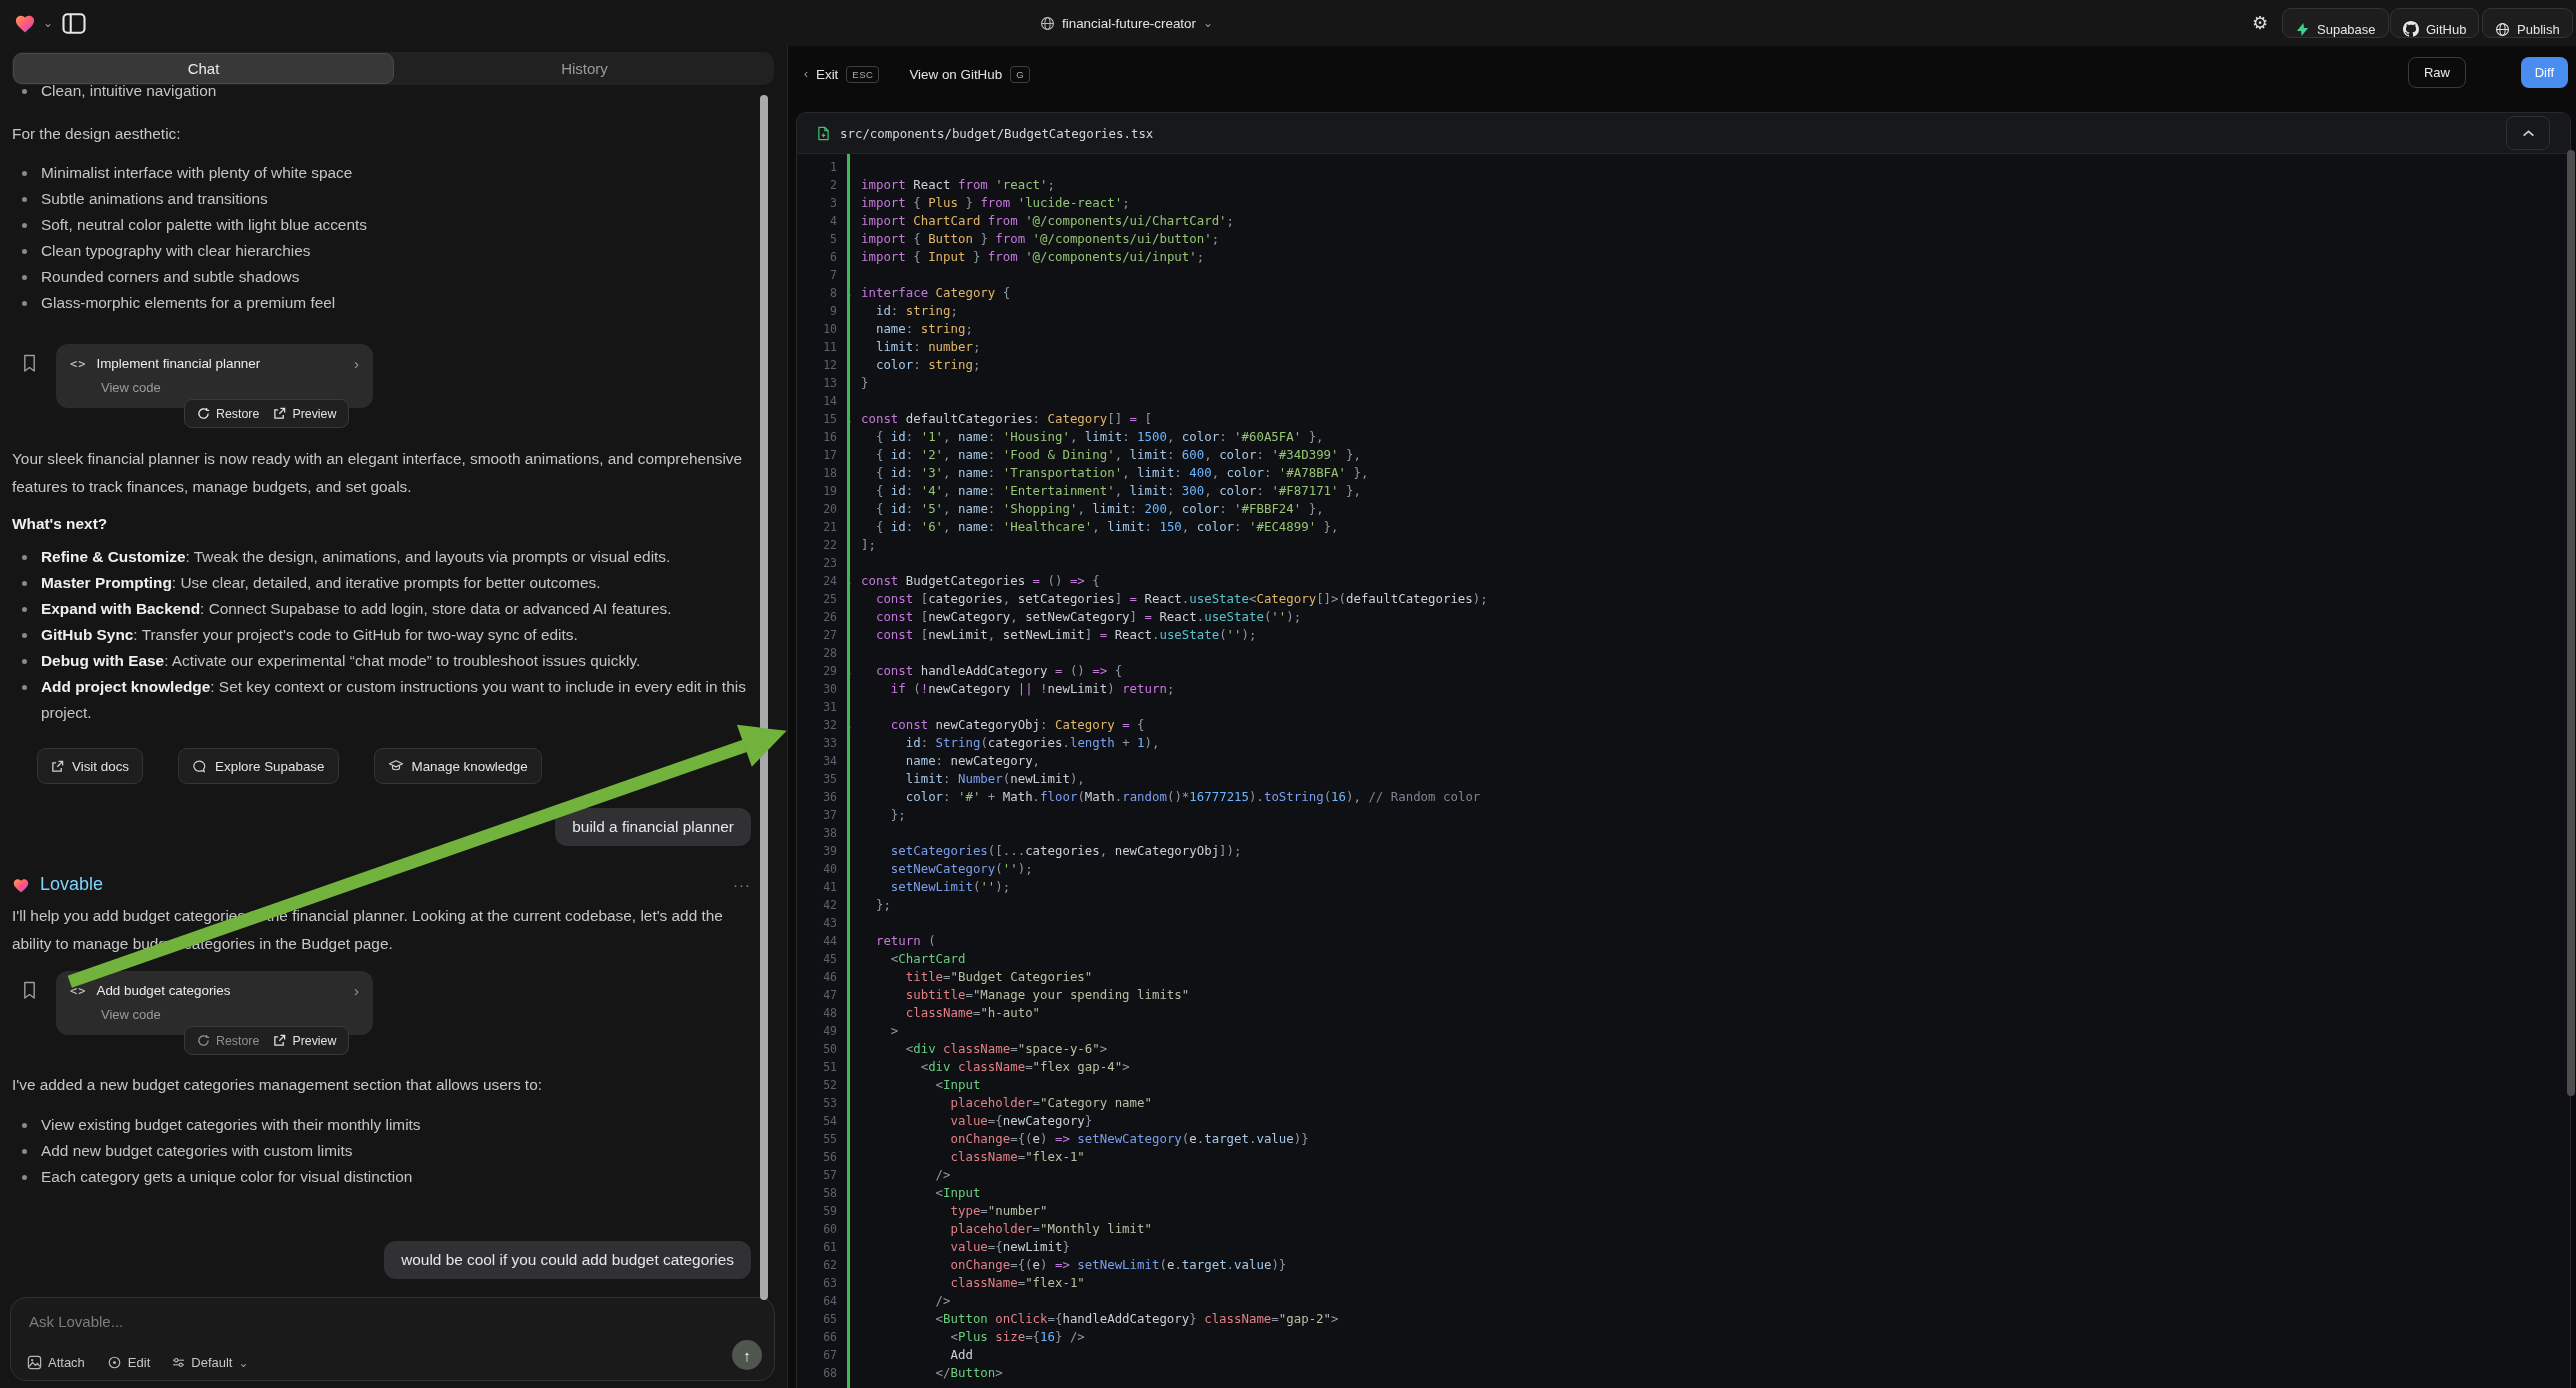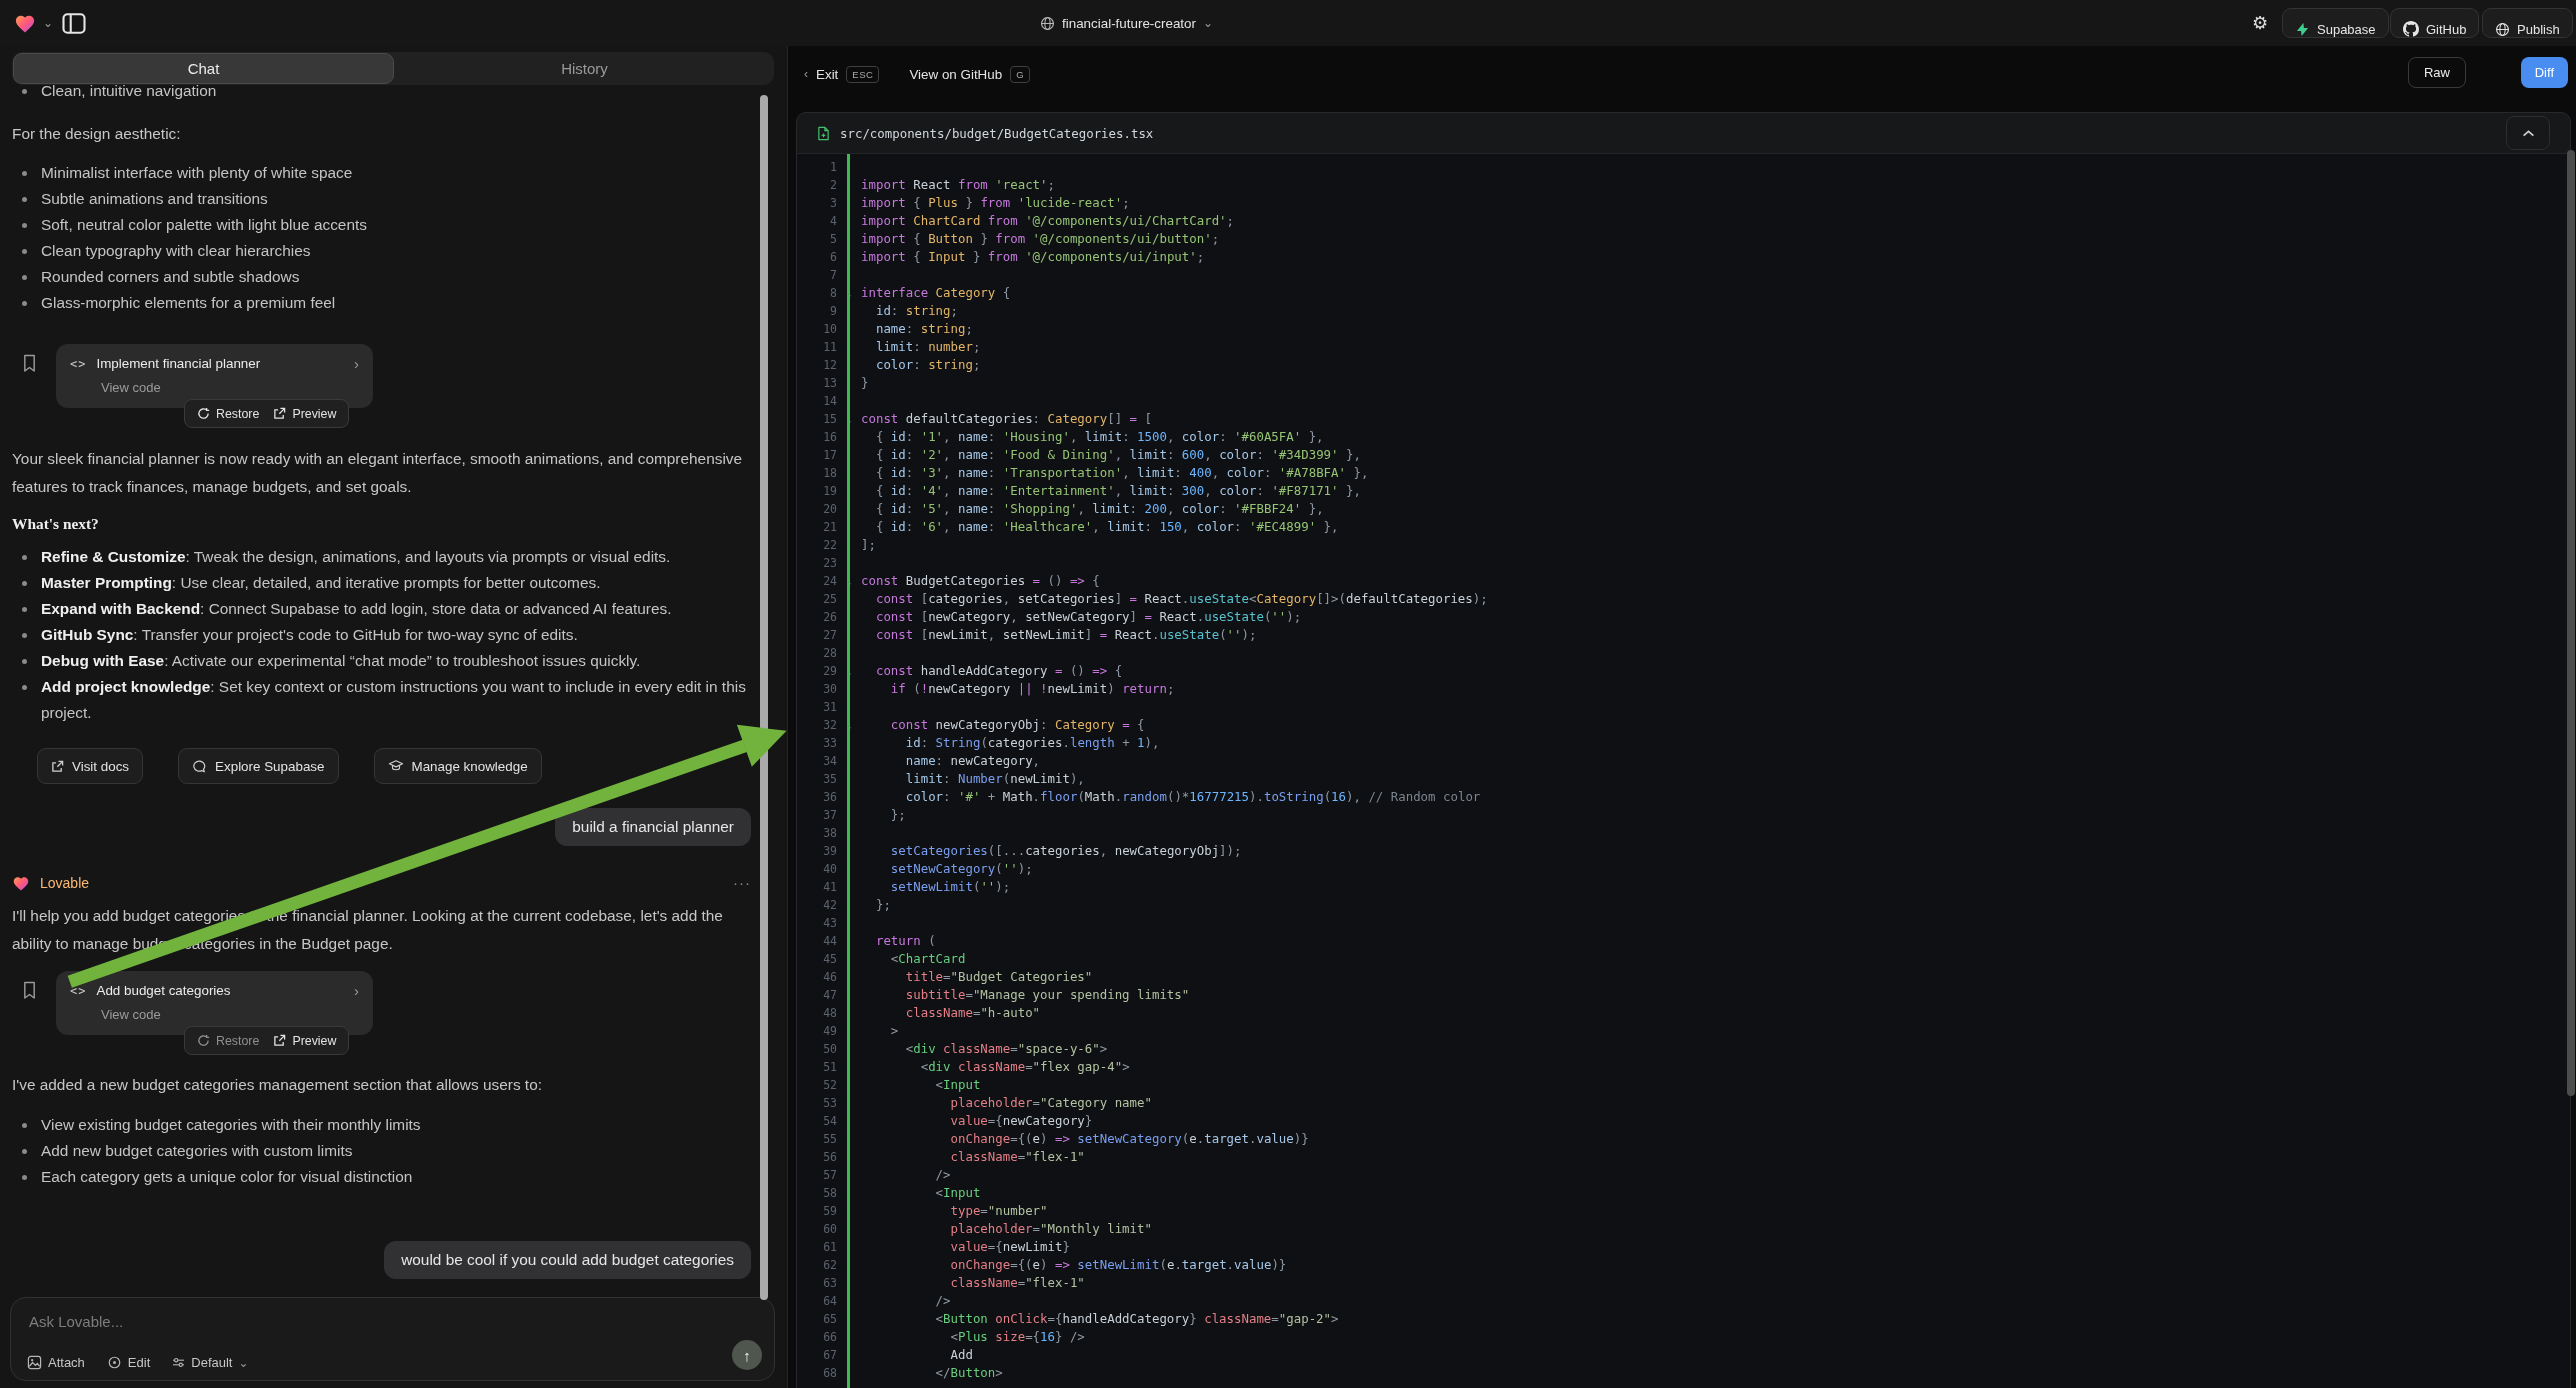"What's next?" .heading { font-family: Liberation Serif, serif -> none }
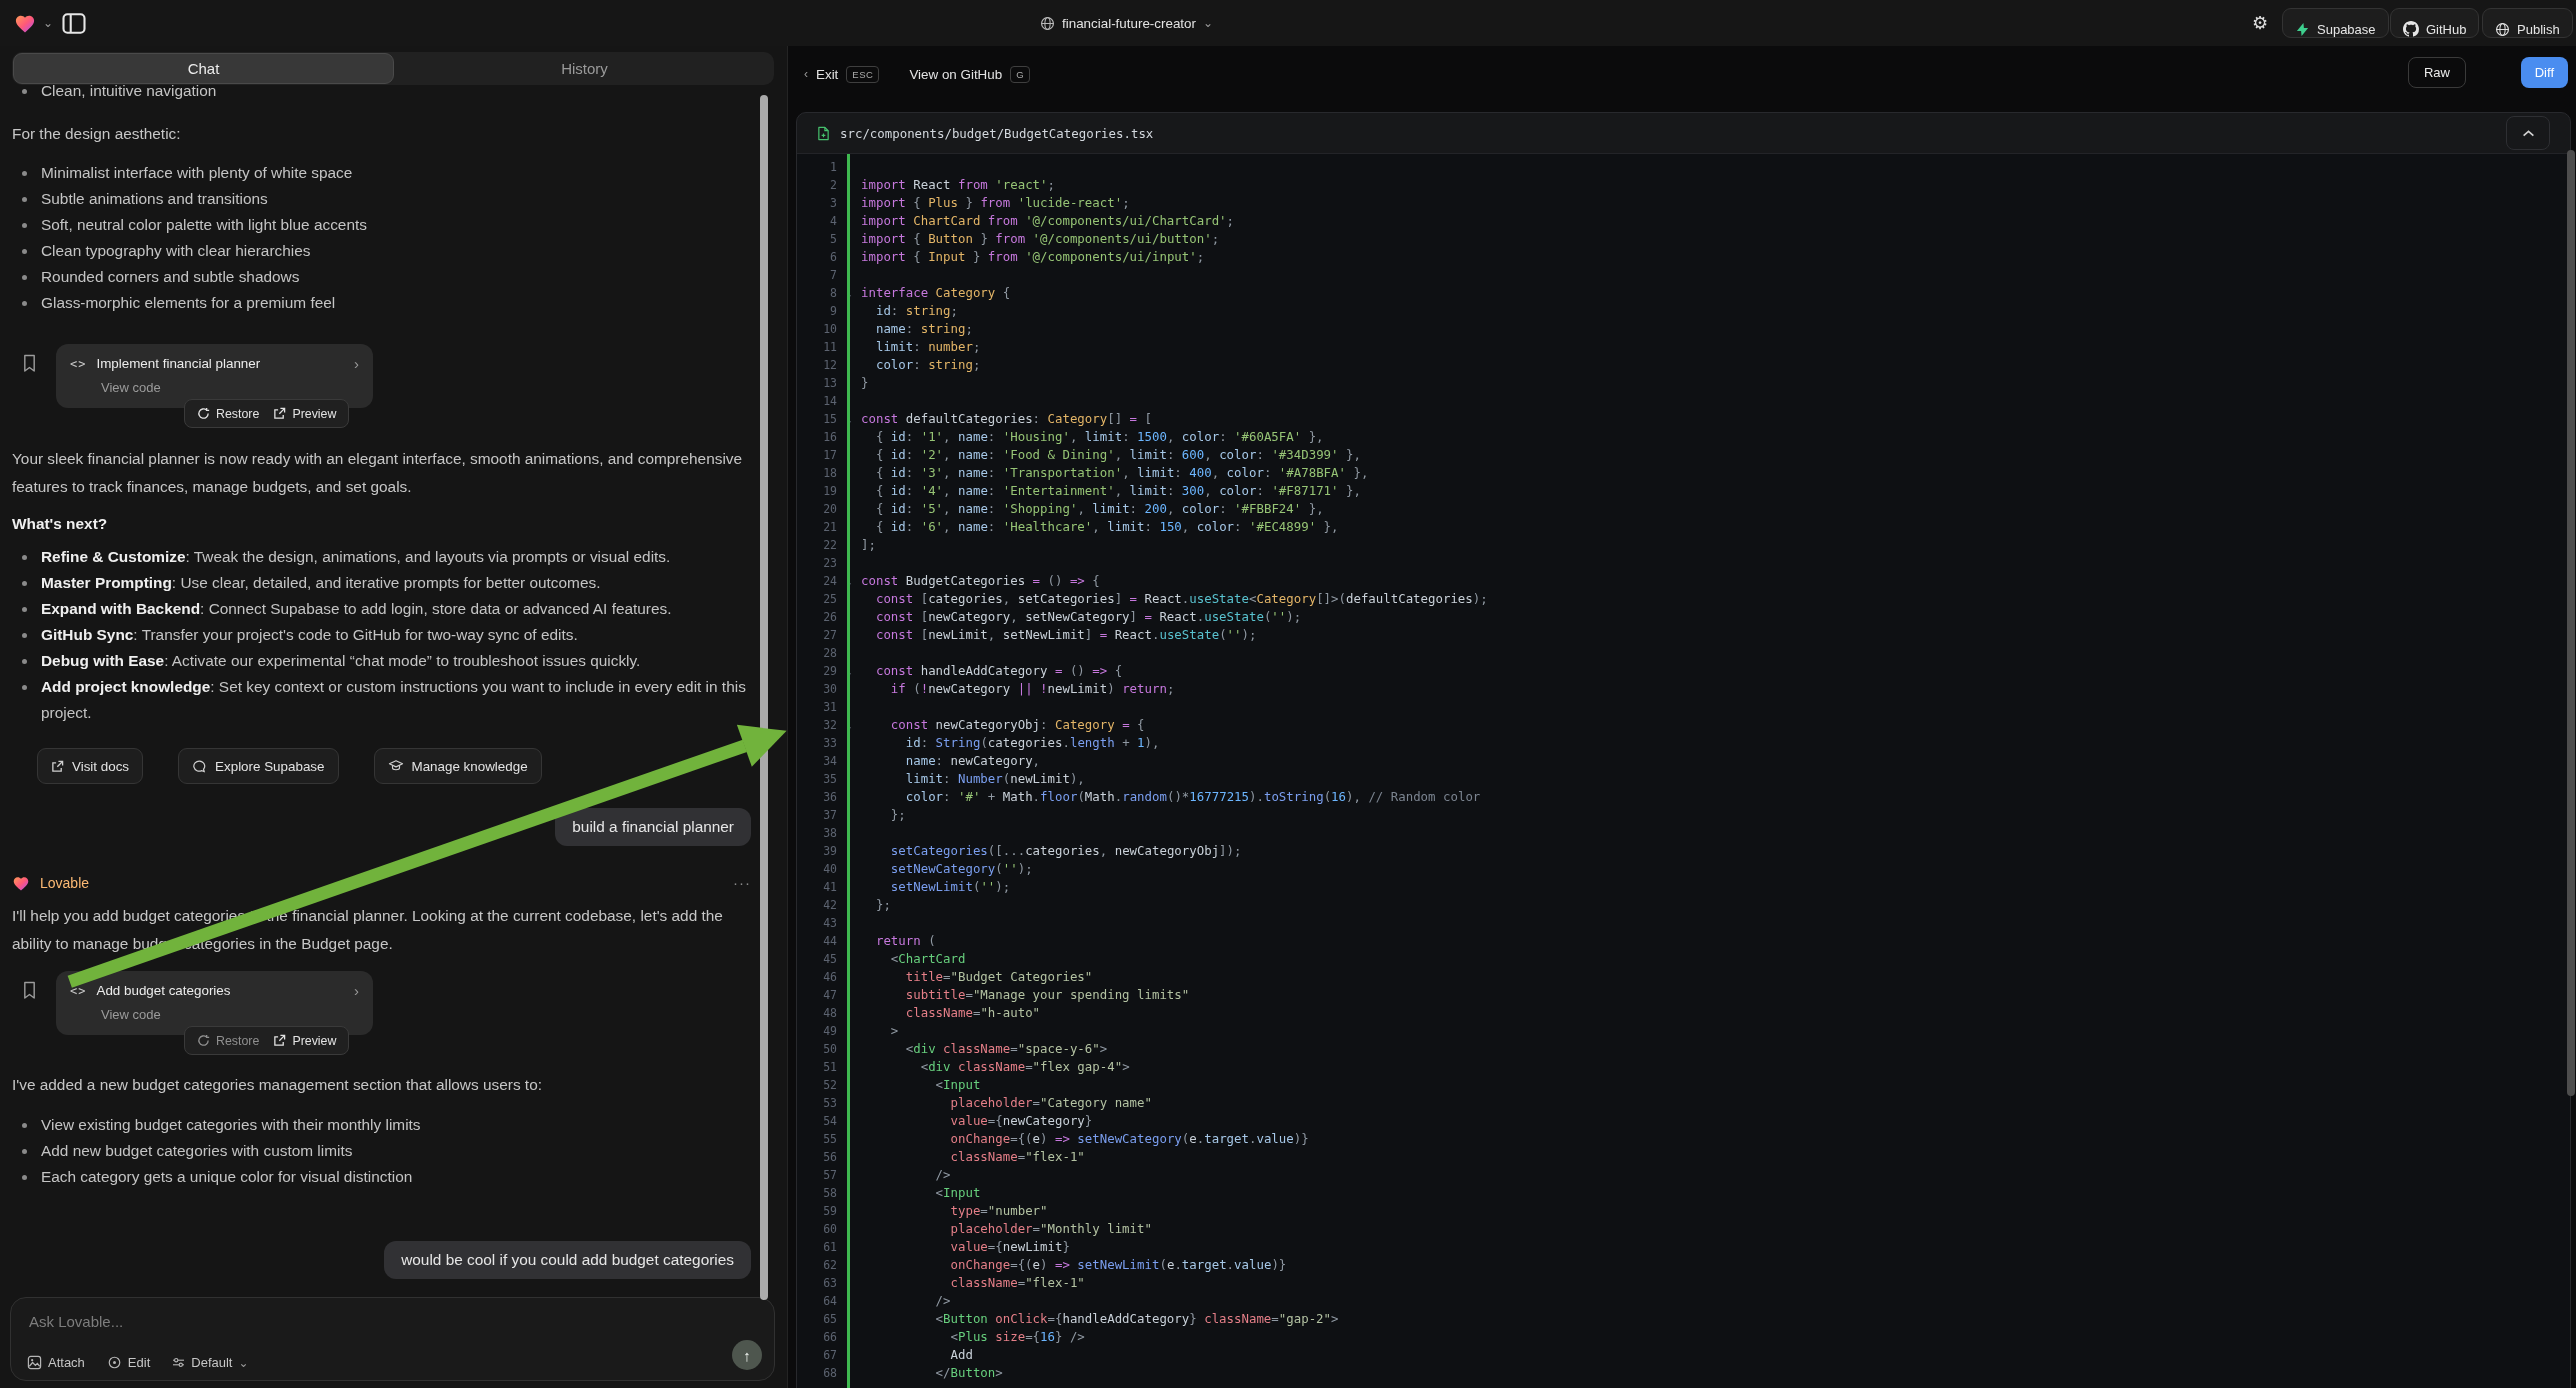"Lovable" #lovable-row .nm { color: #fdba74 -> #7dd3fc; font-size: 14px -> 18px }
